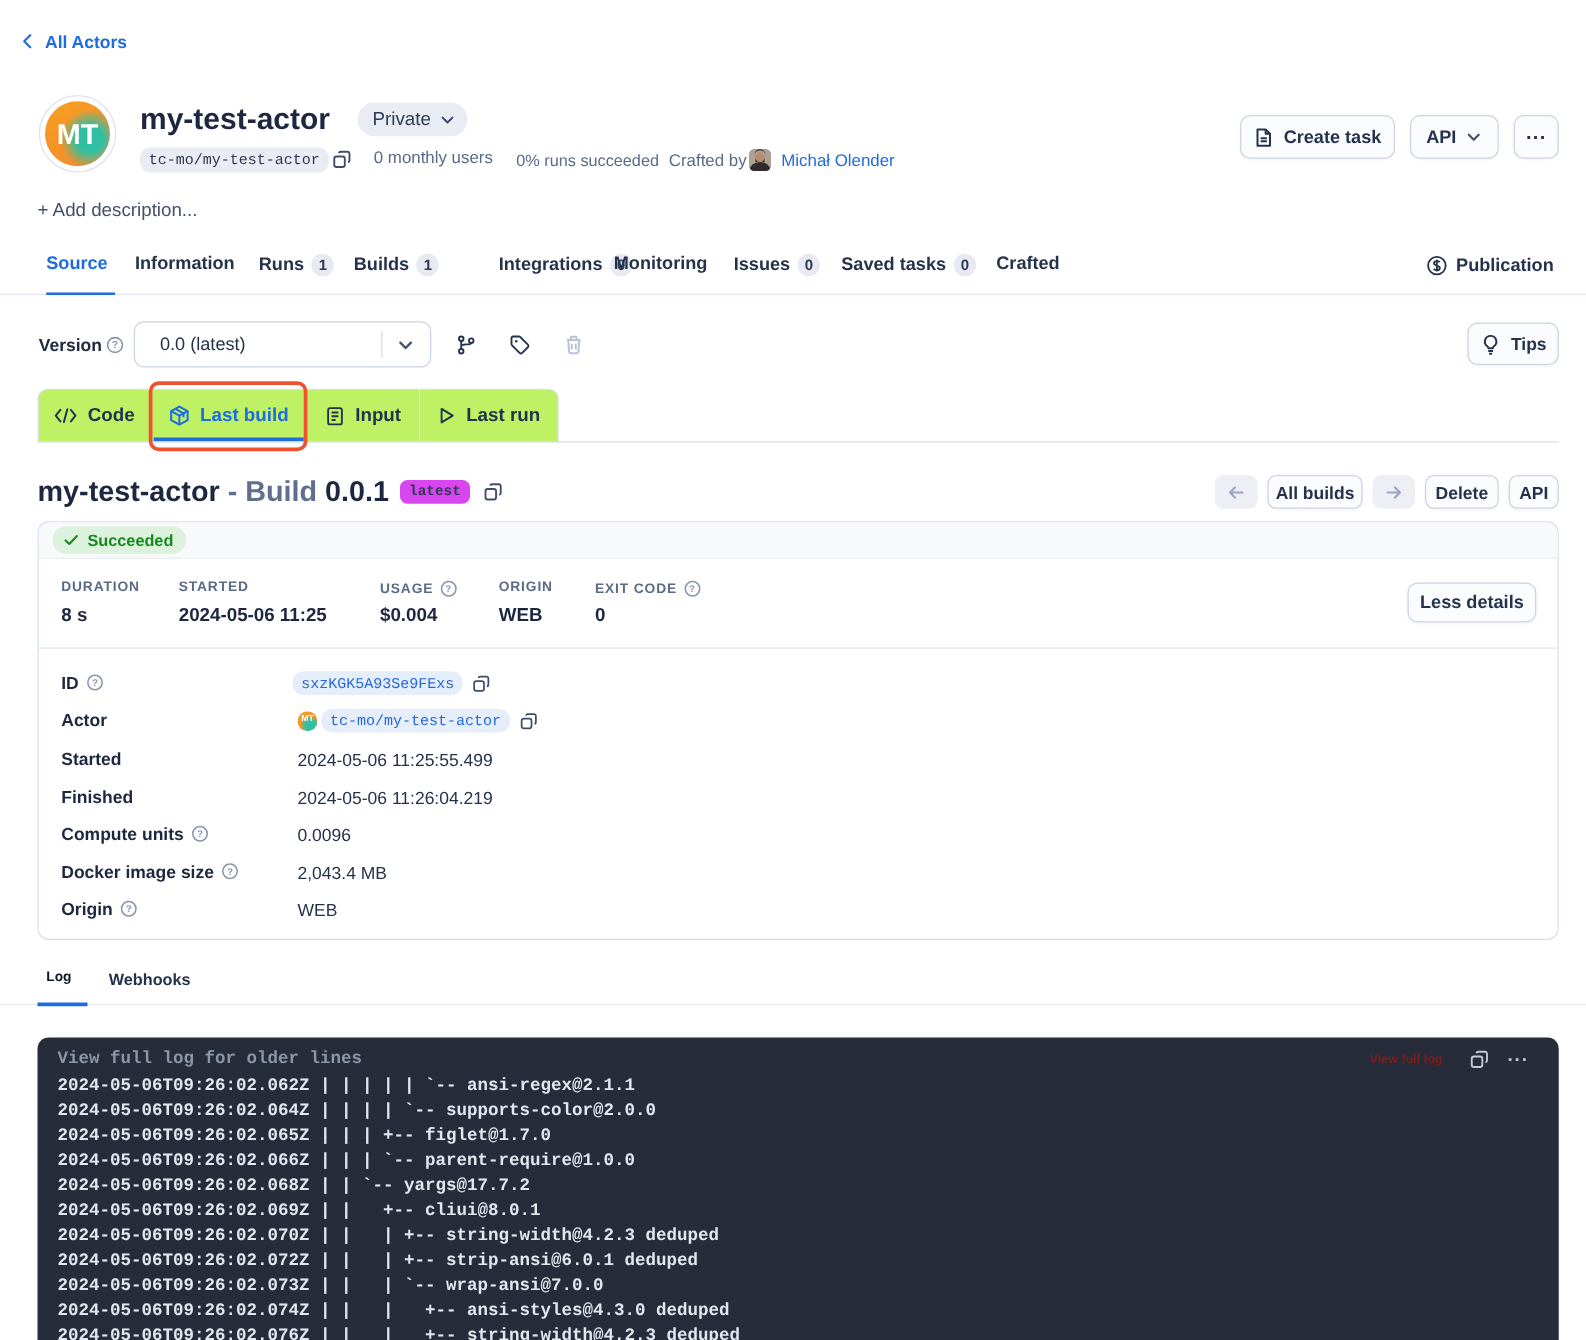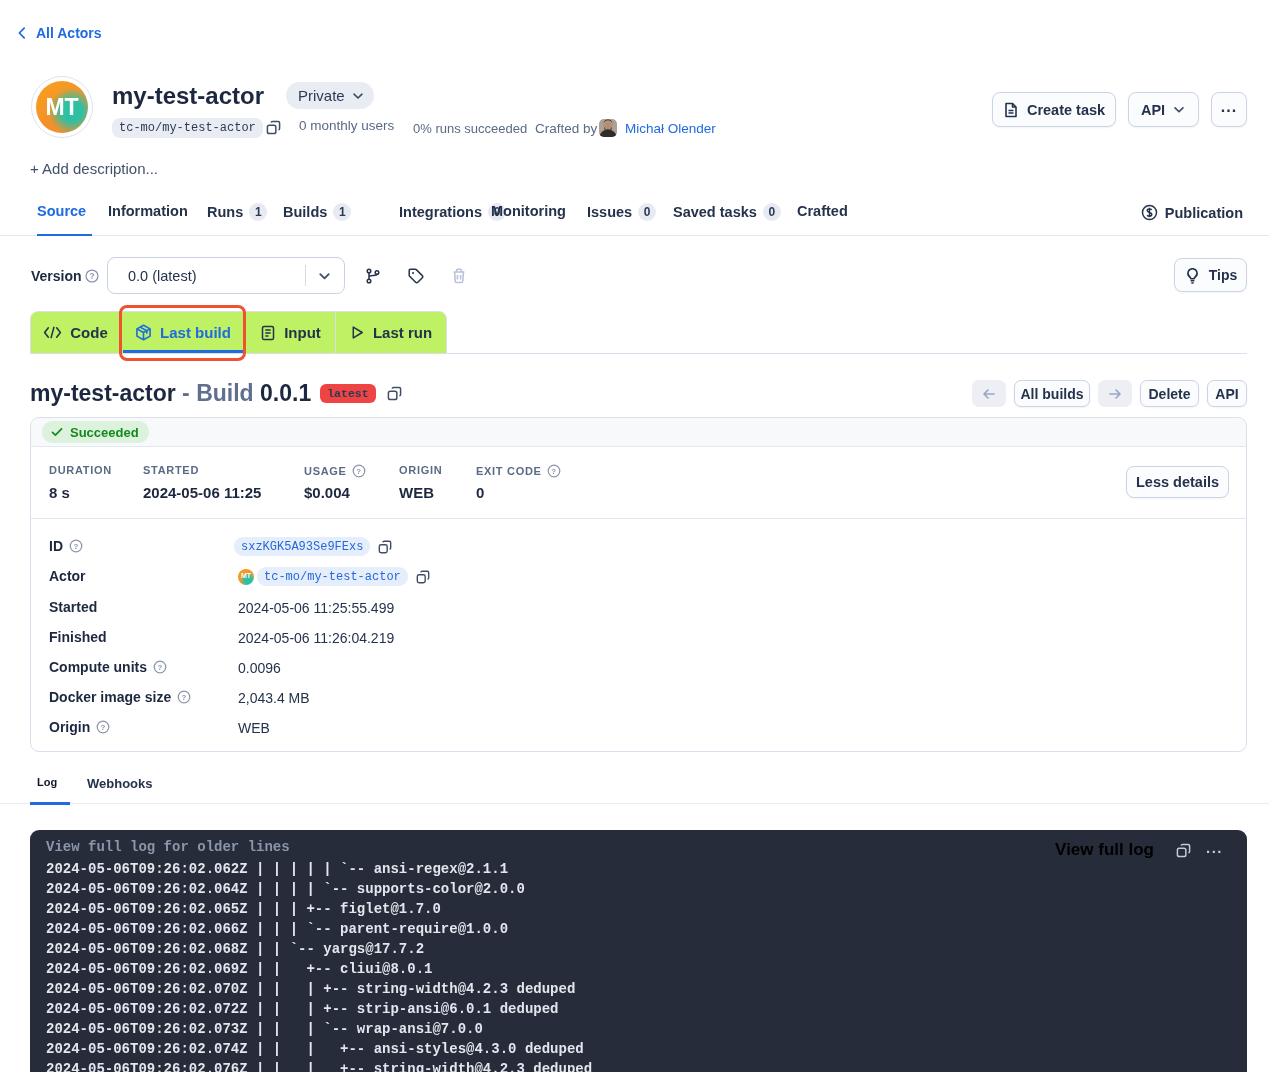"latest" .latest-pill { background: #ef4444 -> #d946ef }
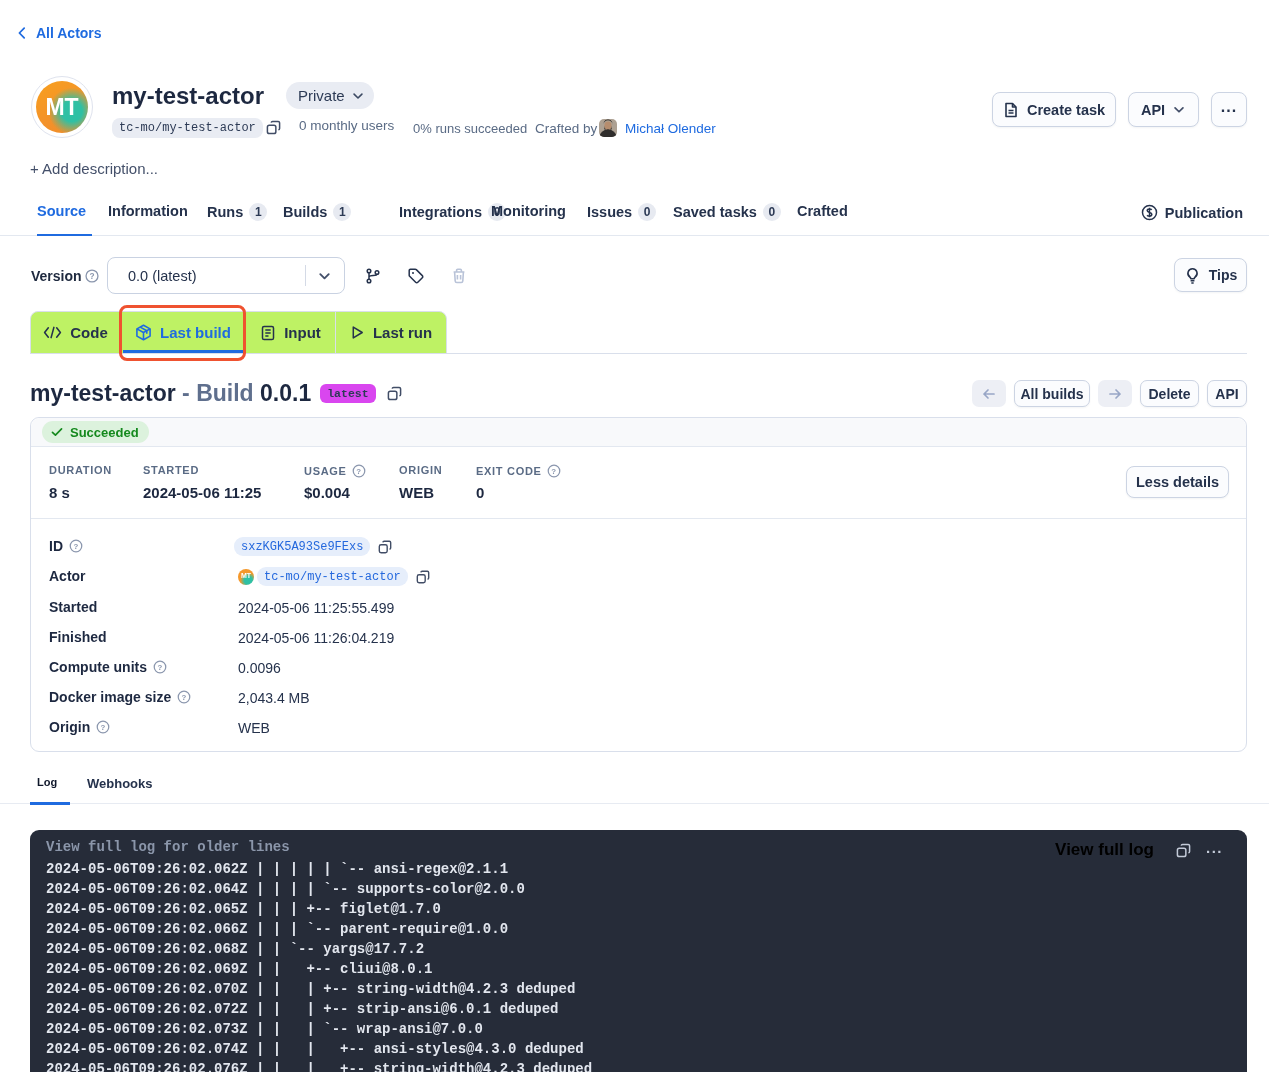"View full log" span { color: #000000 -> #7f1d1d; font-size: 17px -> 10px }
